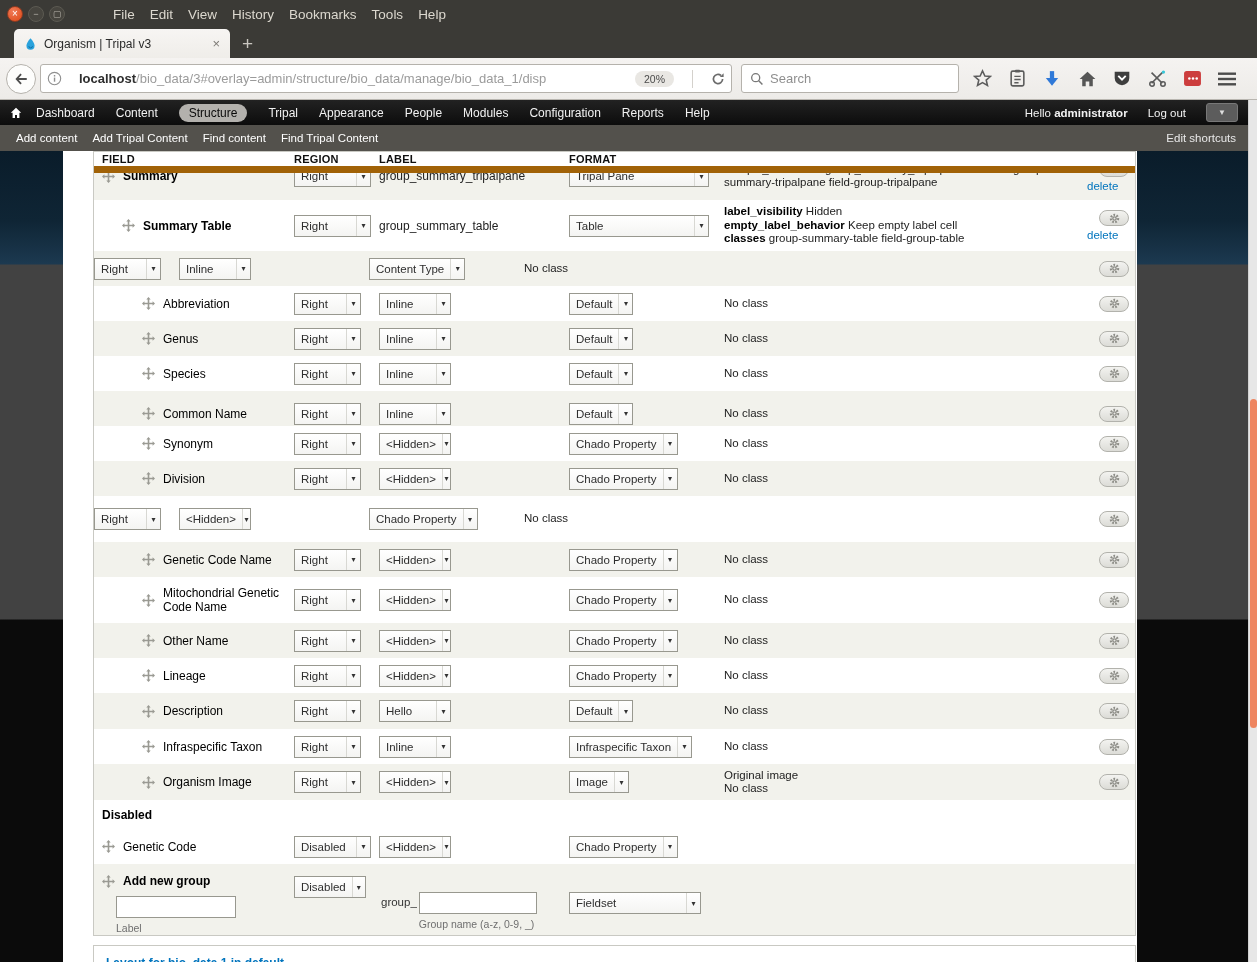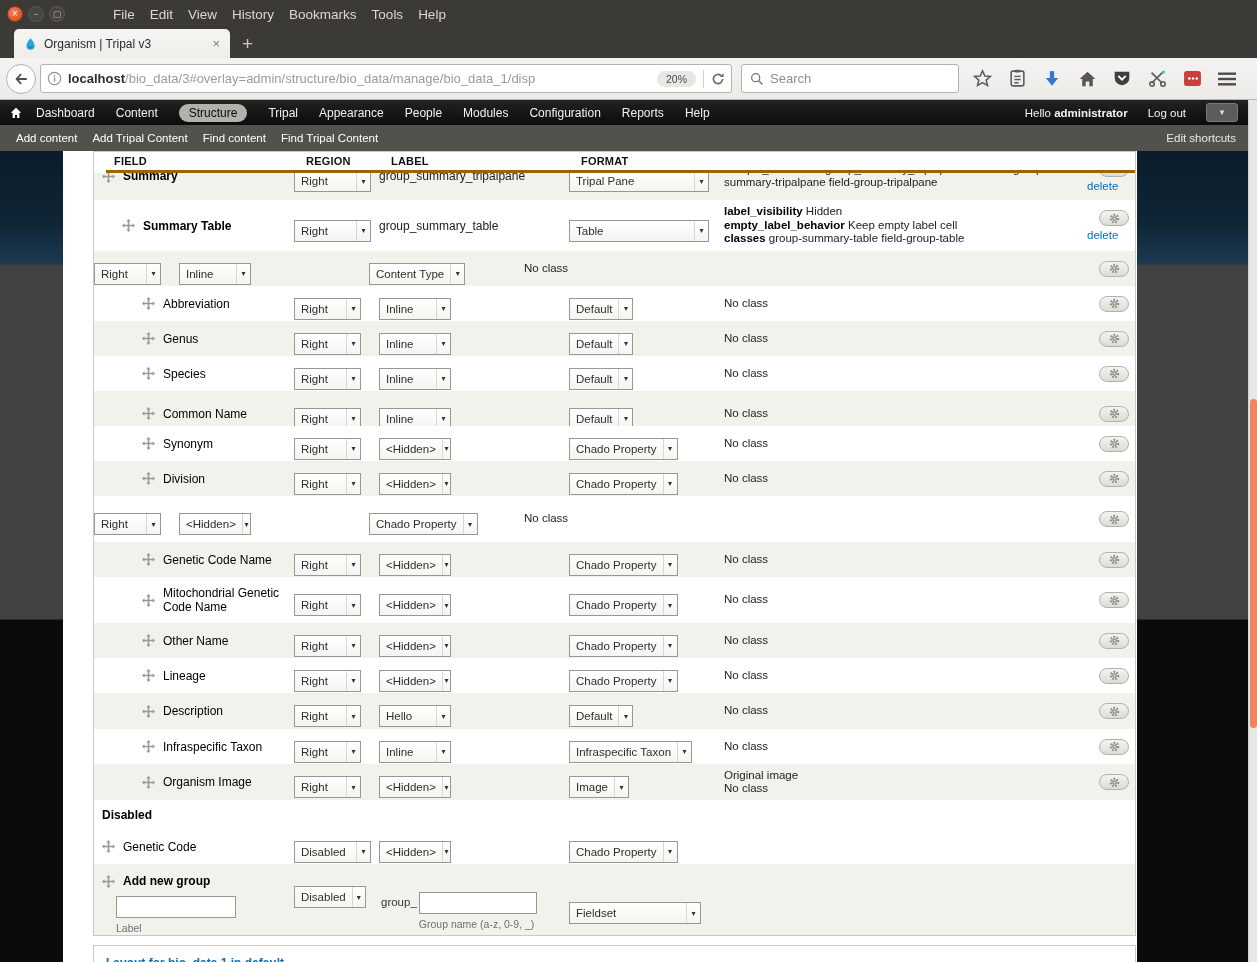"localhost/bio_data/3#overlay=admin/struc" .url-bar { gap: none -> 11px }
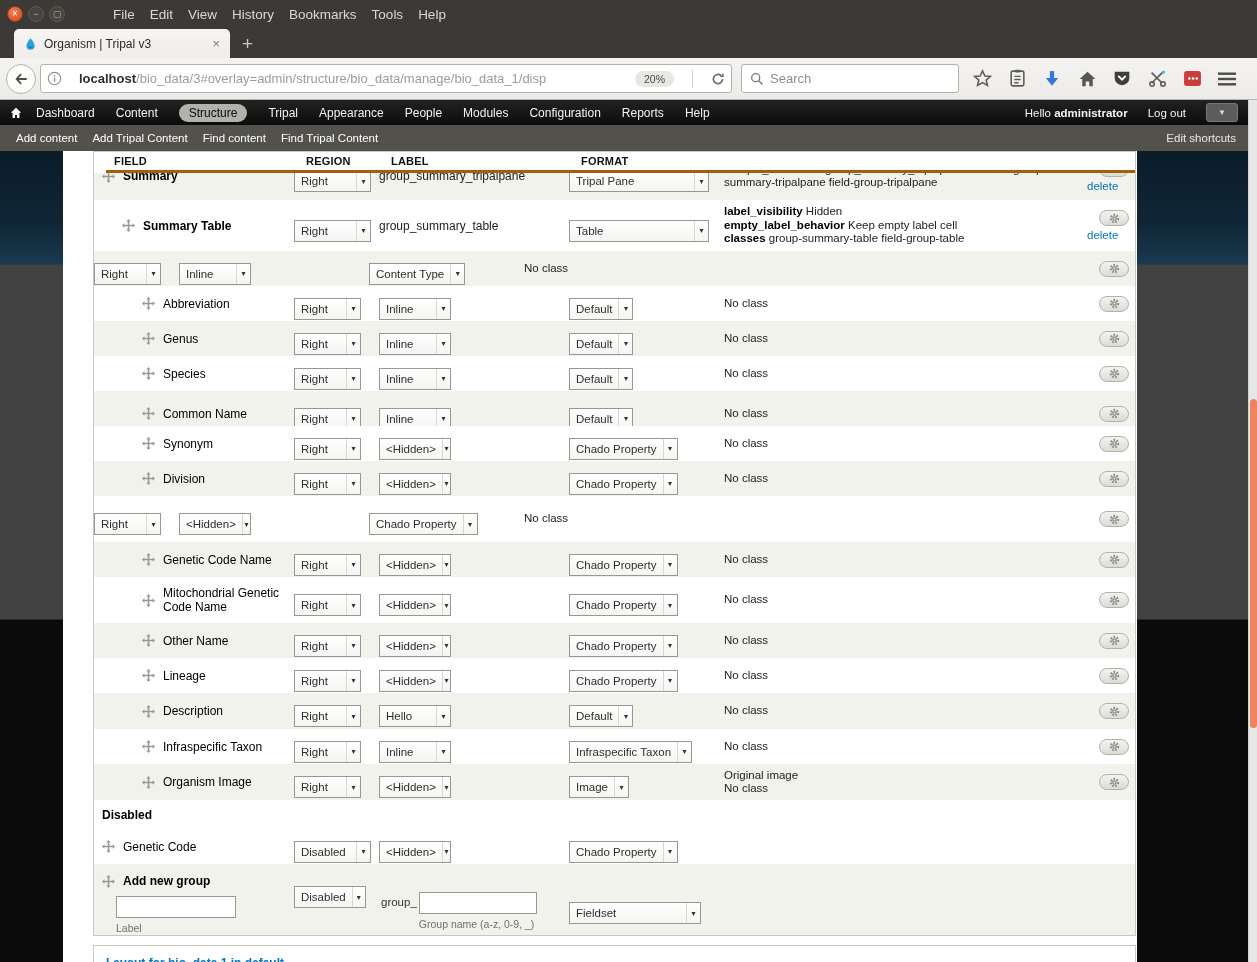"FIELD" .thead { border-bottom: 3px solid #a16207 -> 7px solid #a16207; margin-left: 12px -> none }
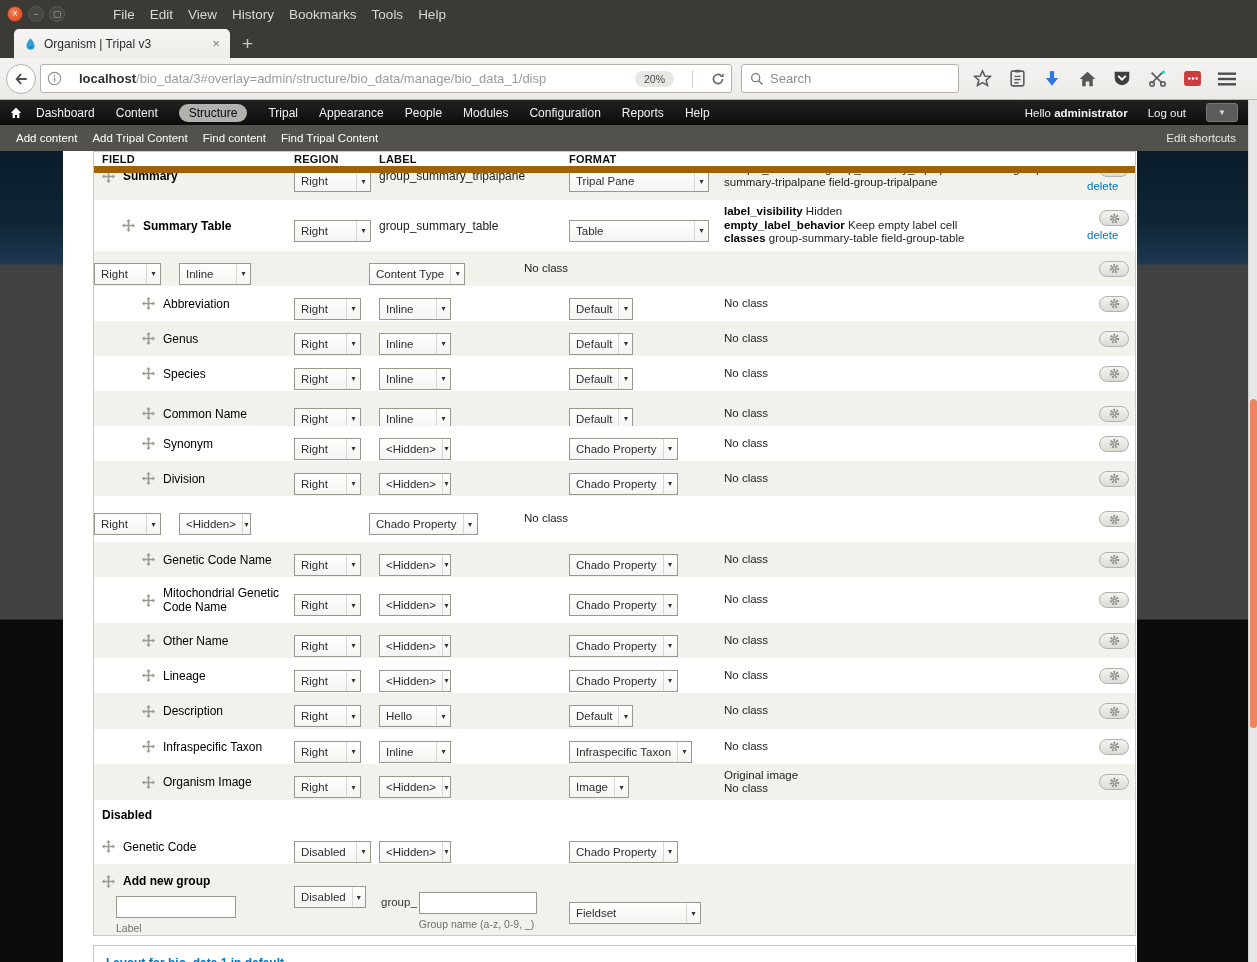"Right" .sel { margin-top: 10px -> none }
